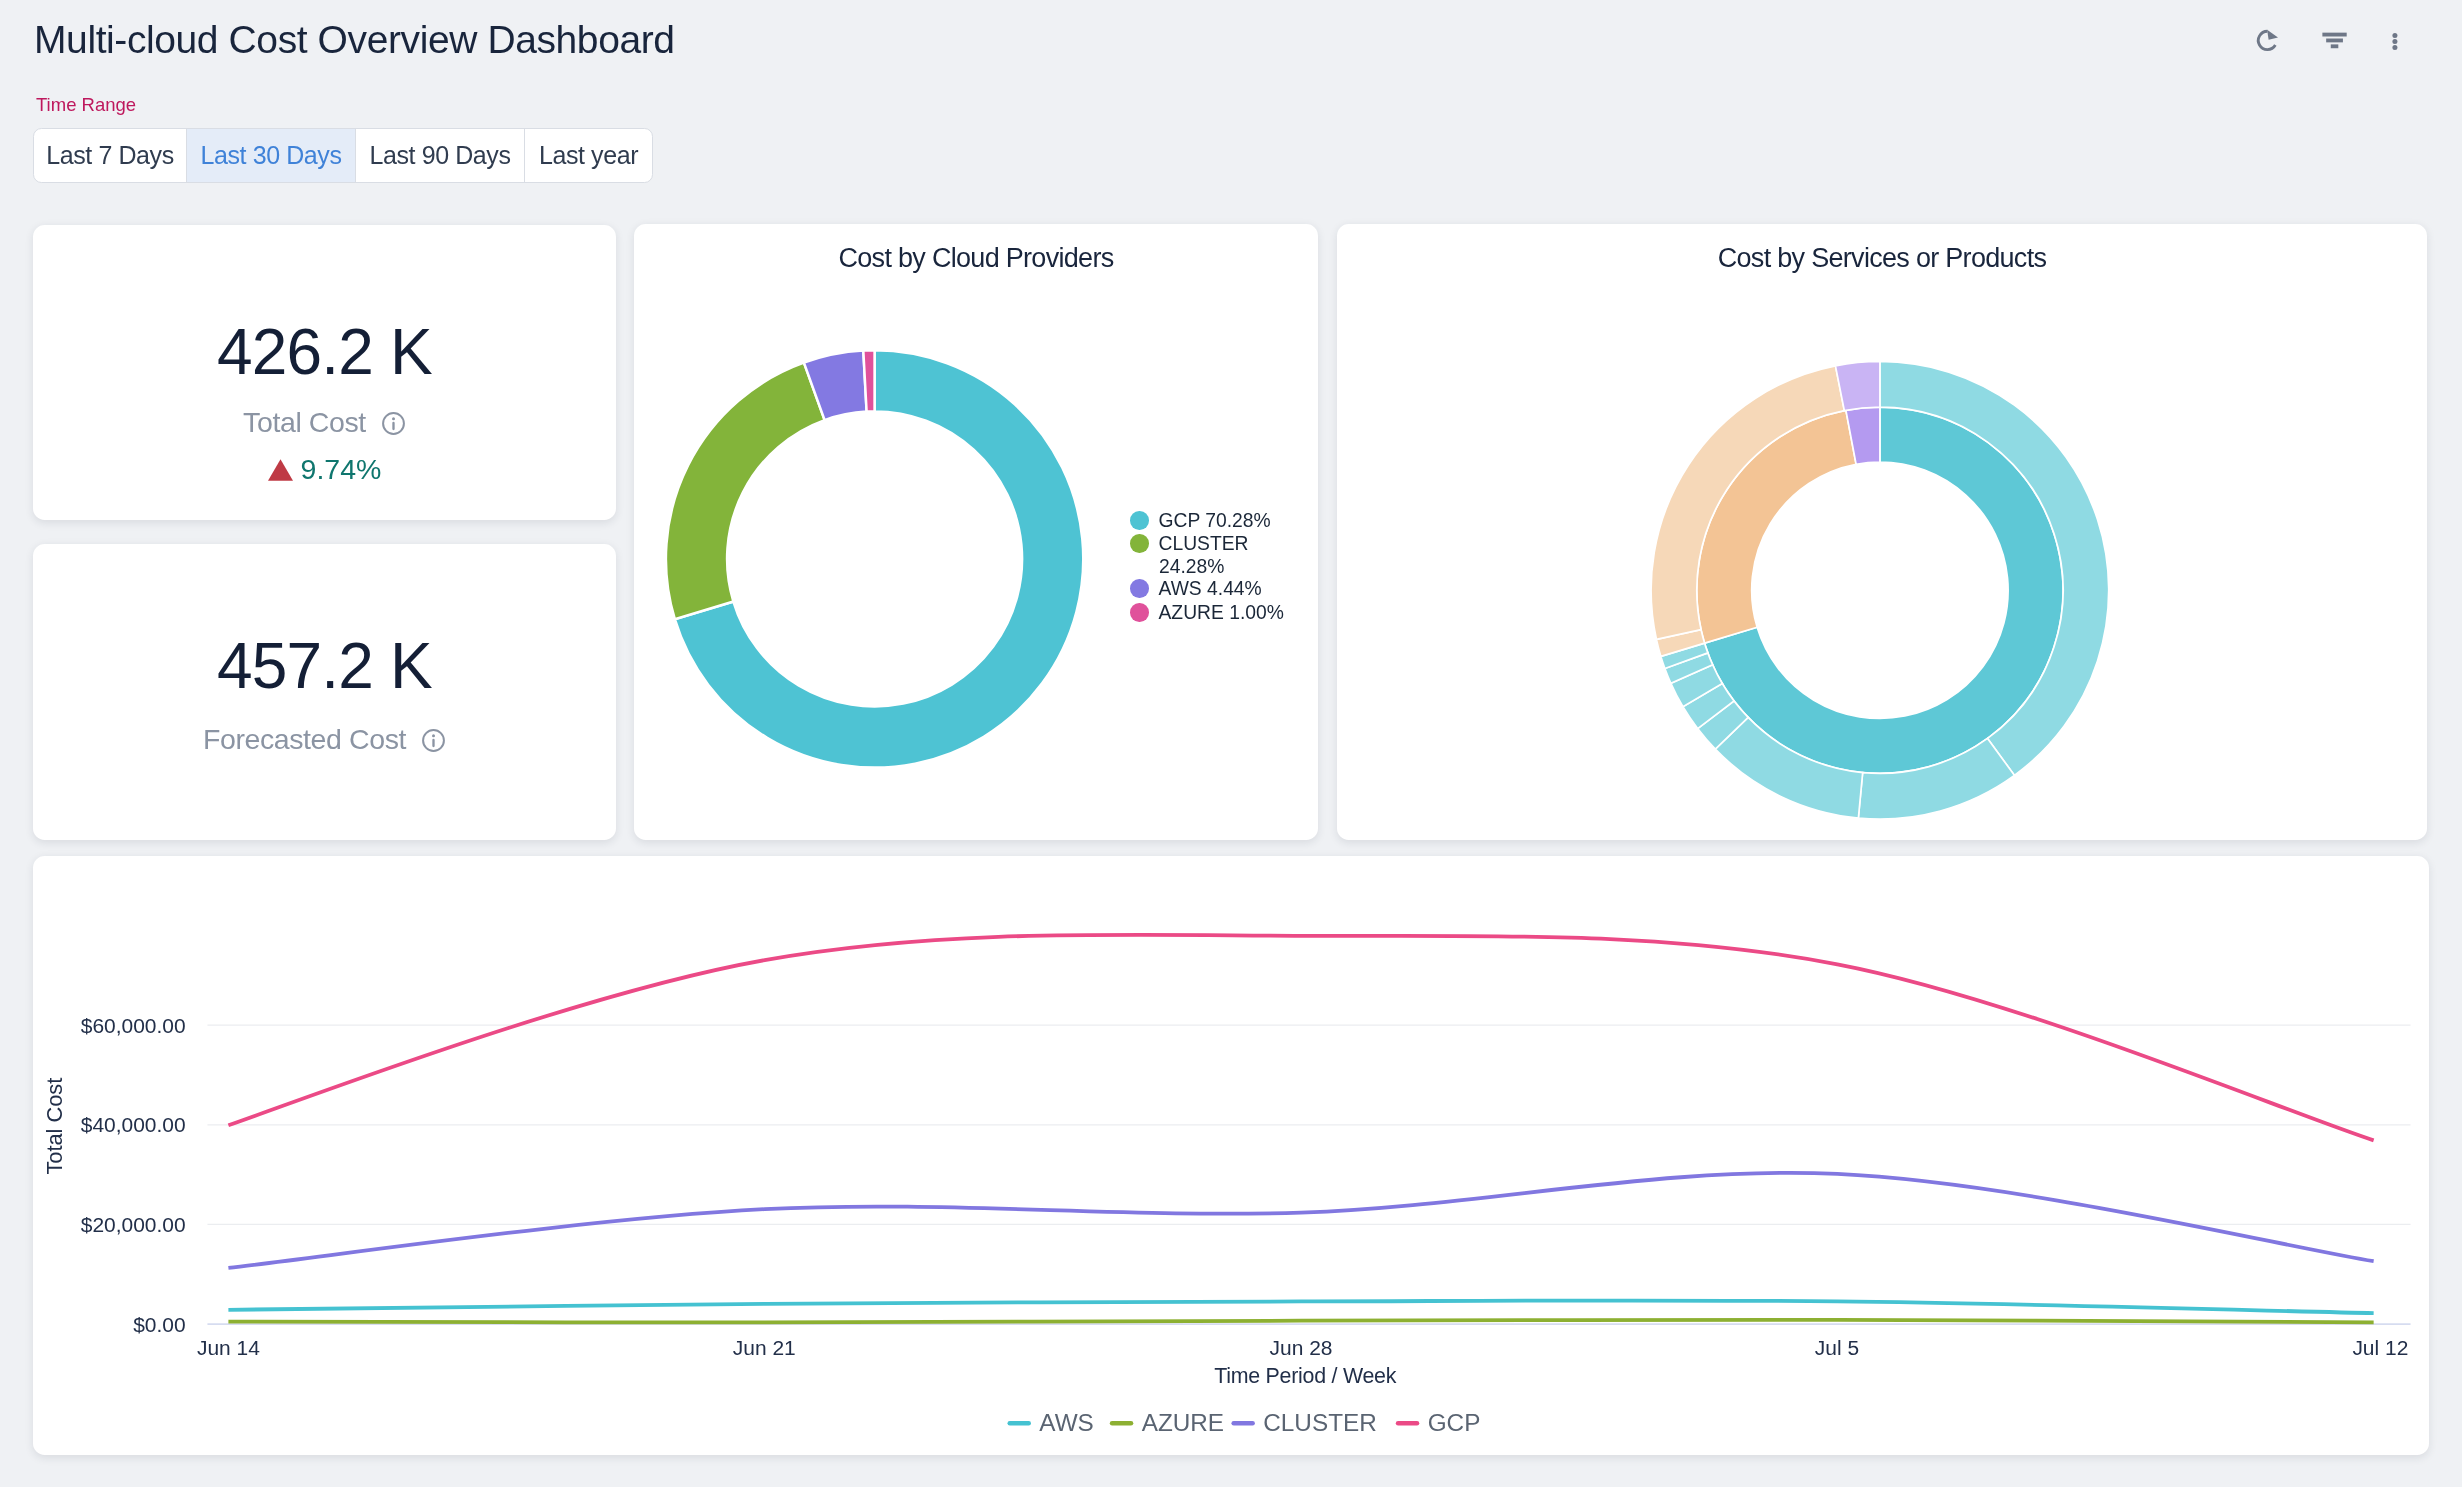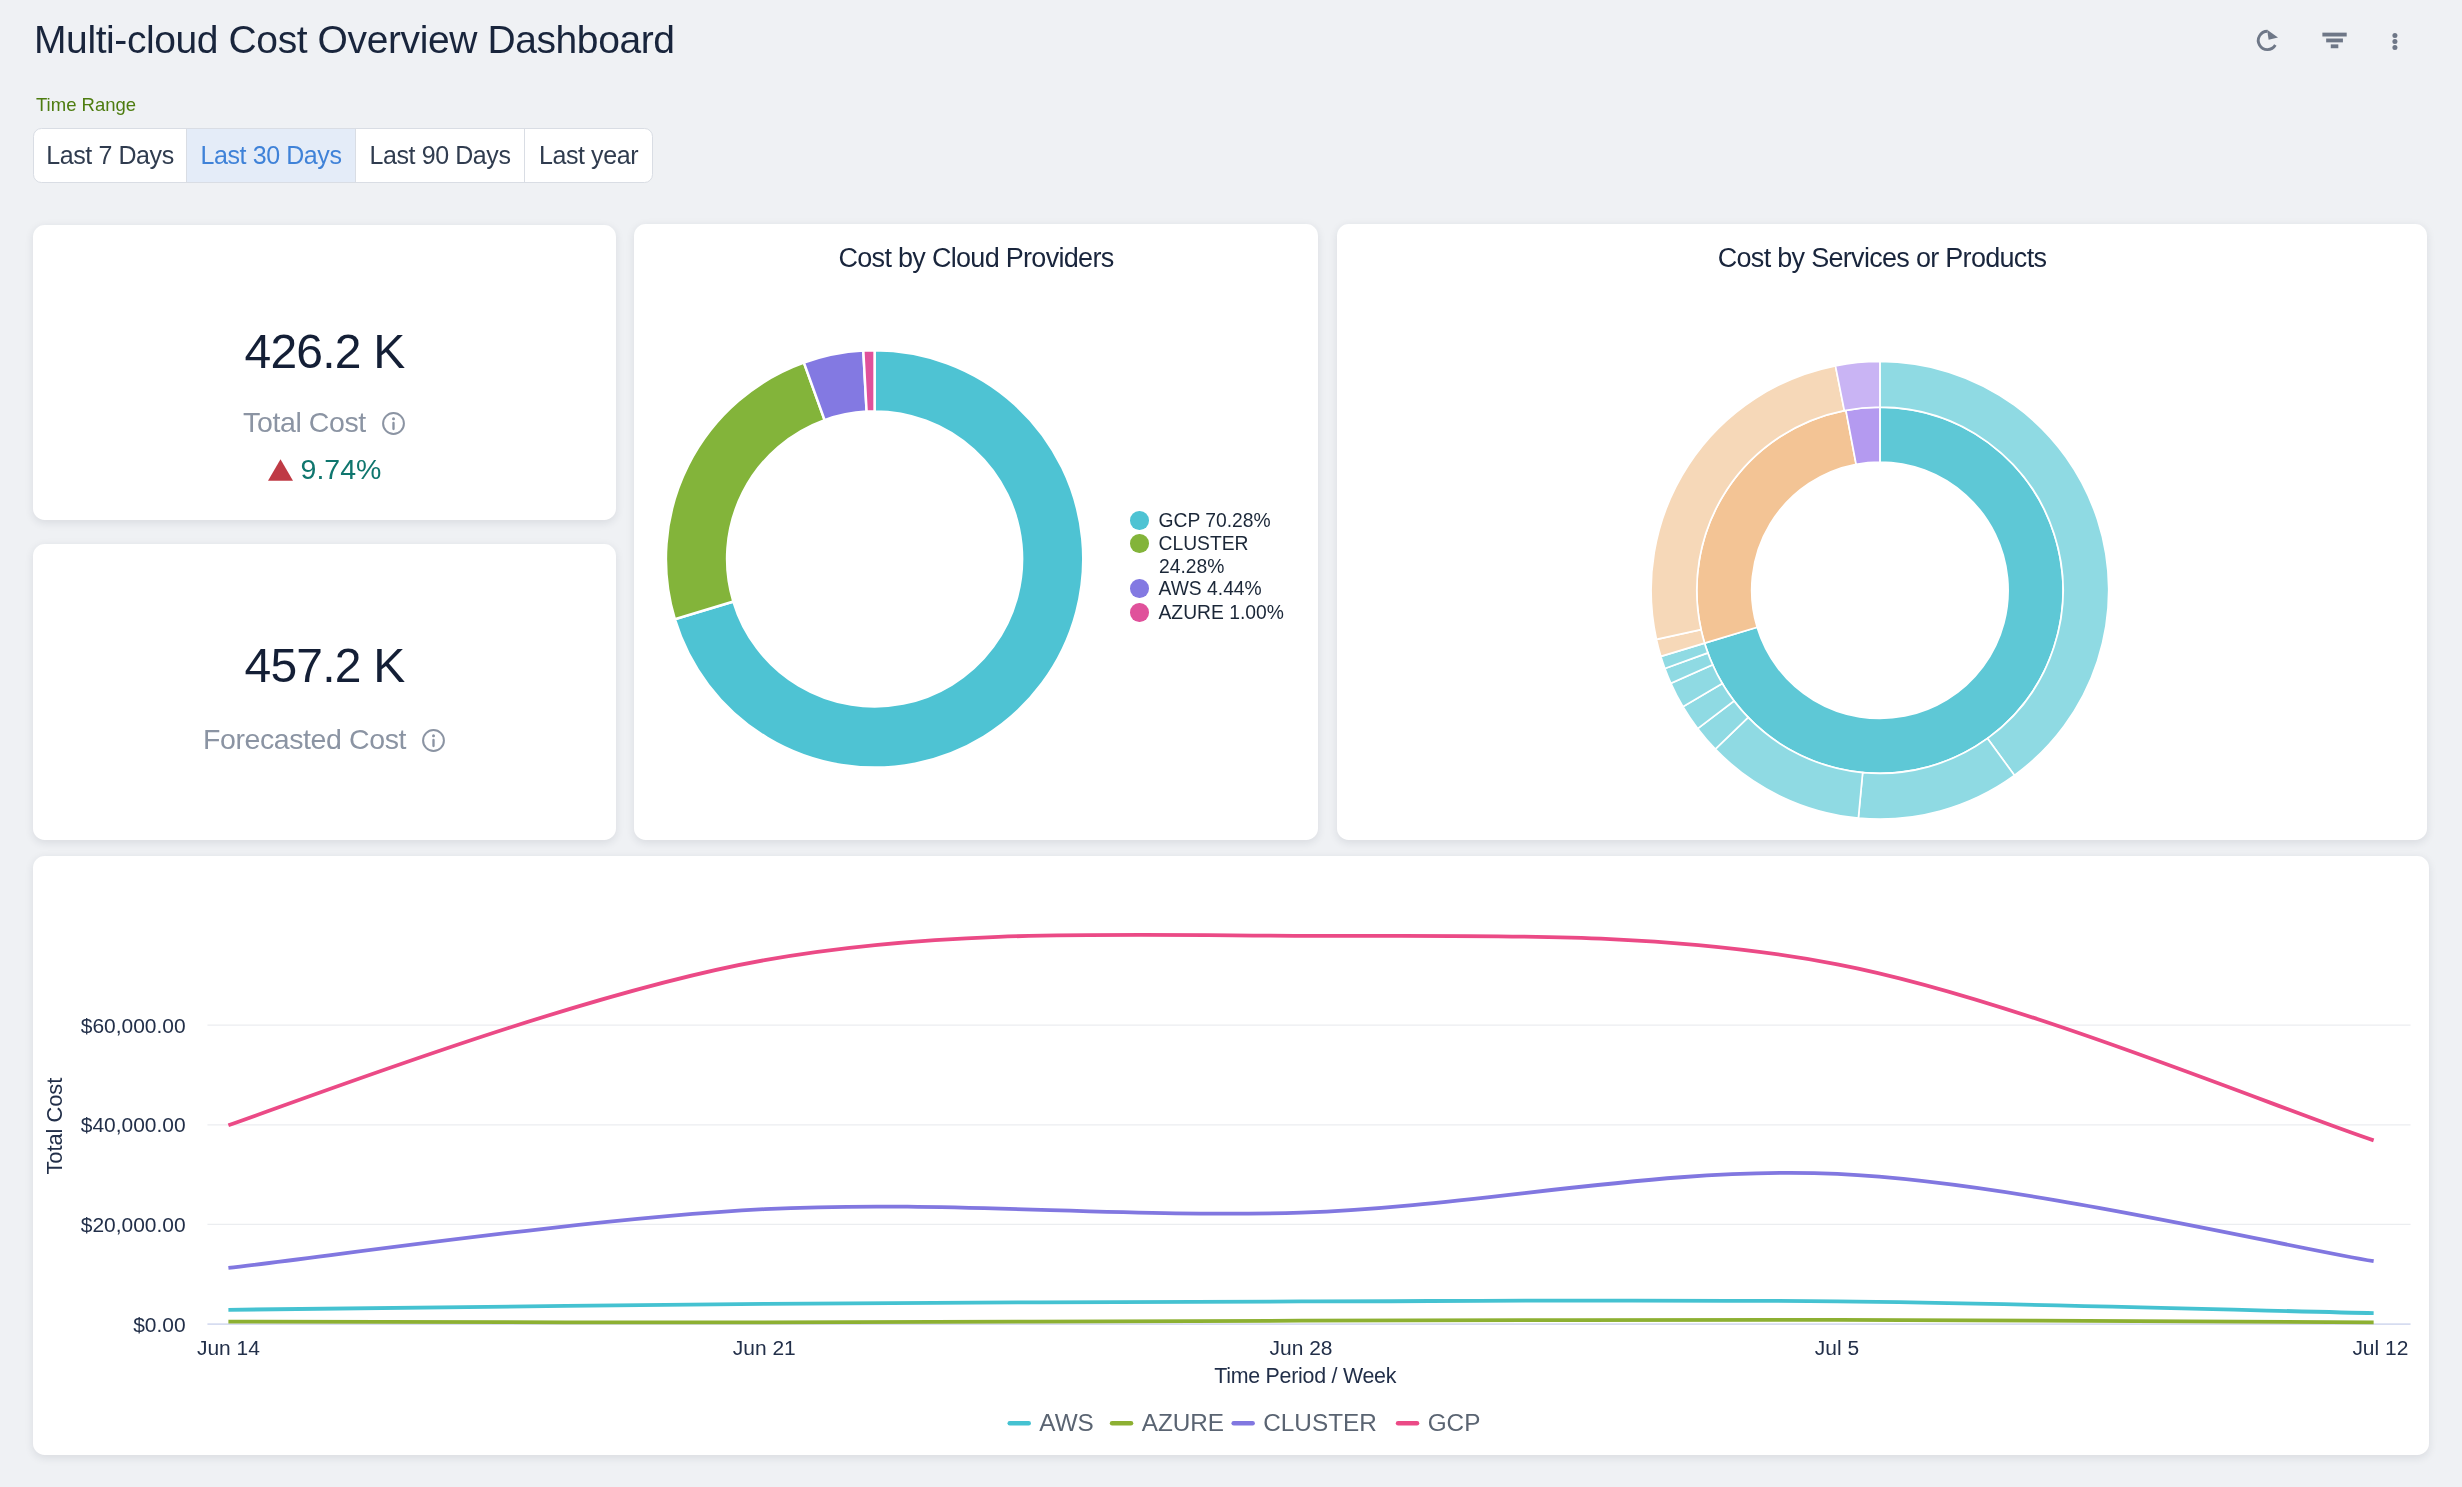"Time Range" .tr-label { color: #4d7c0f -> #be185d }
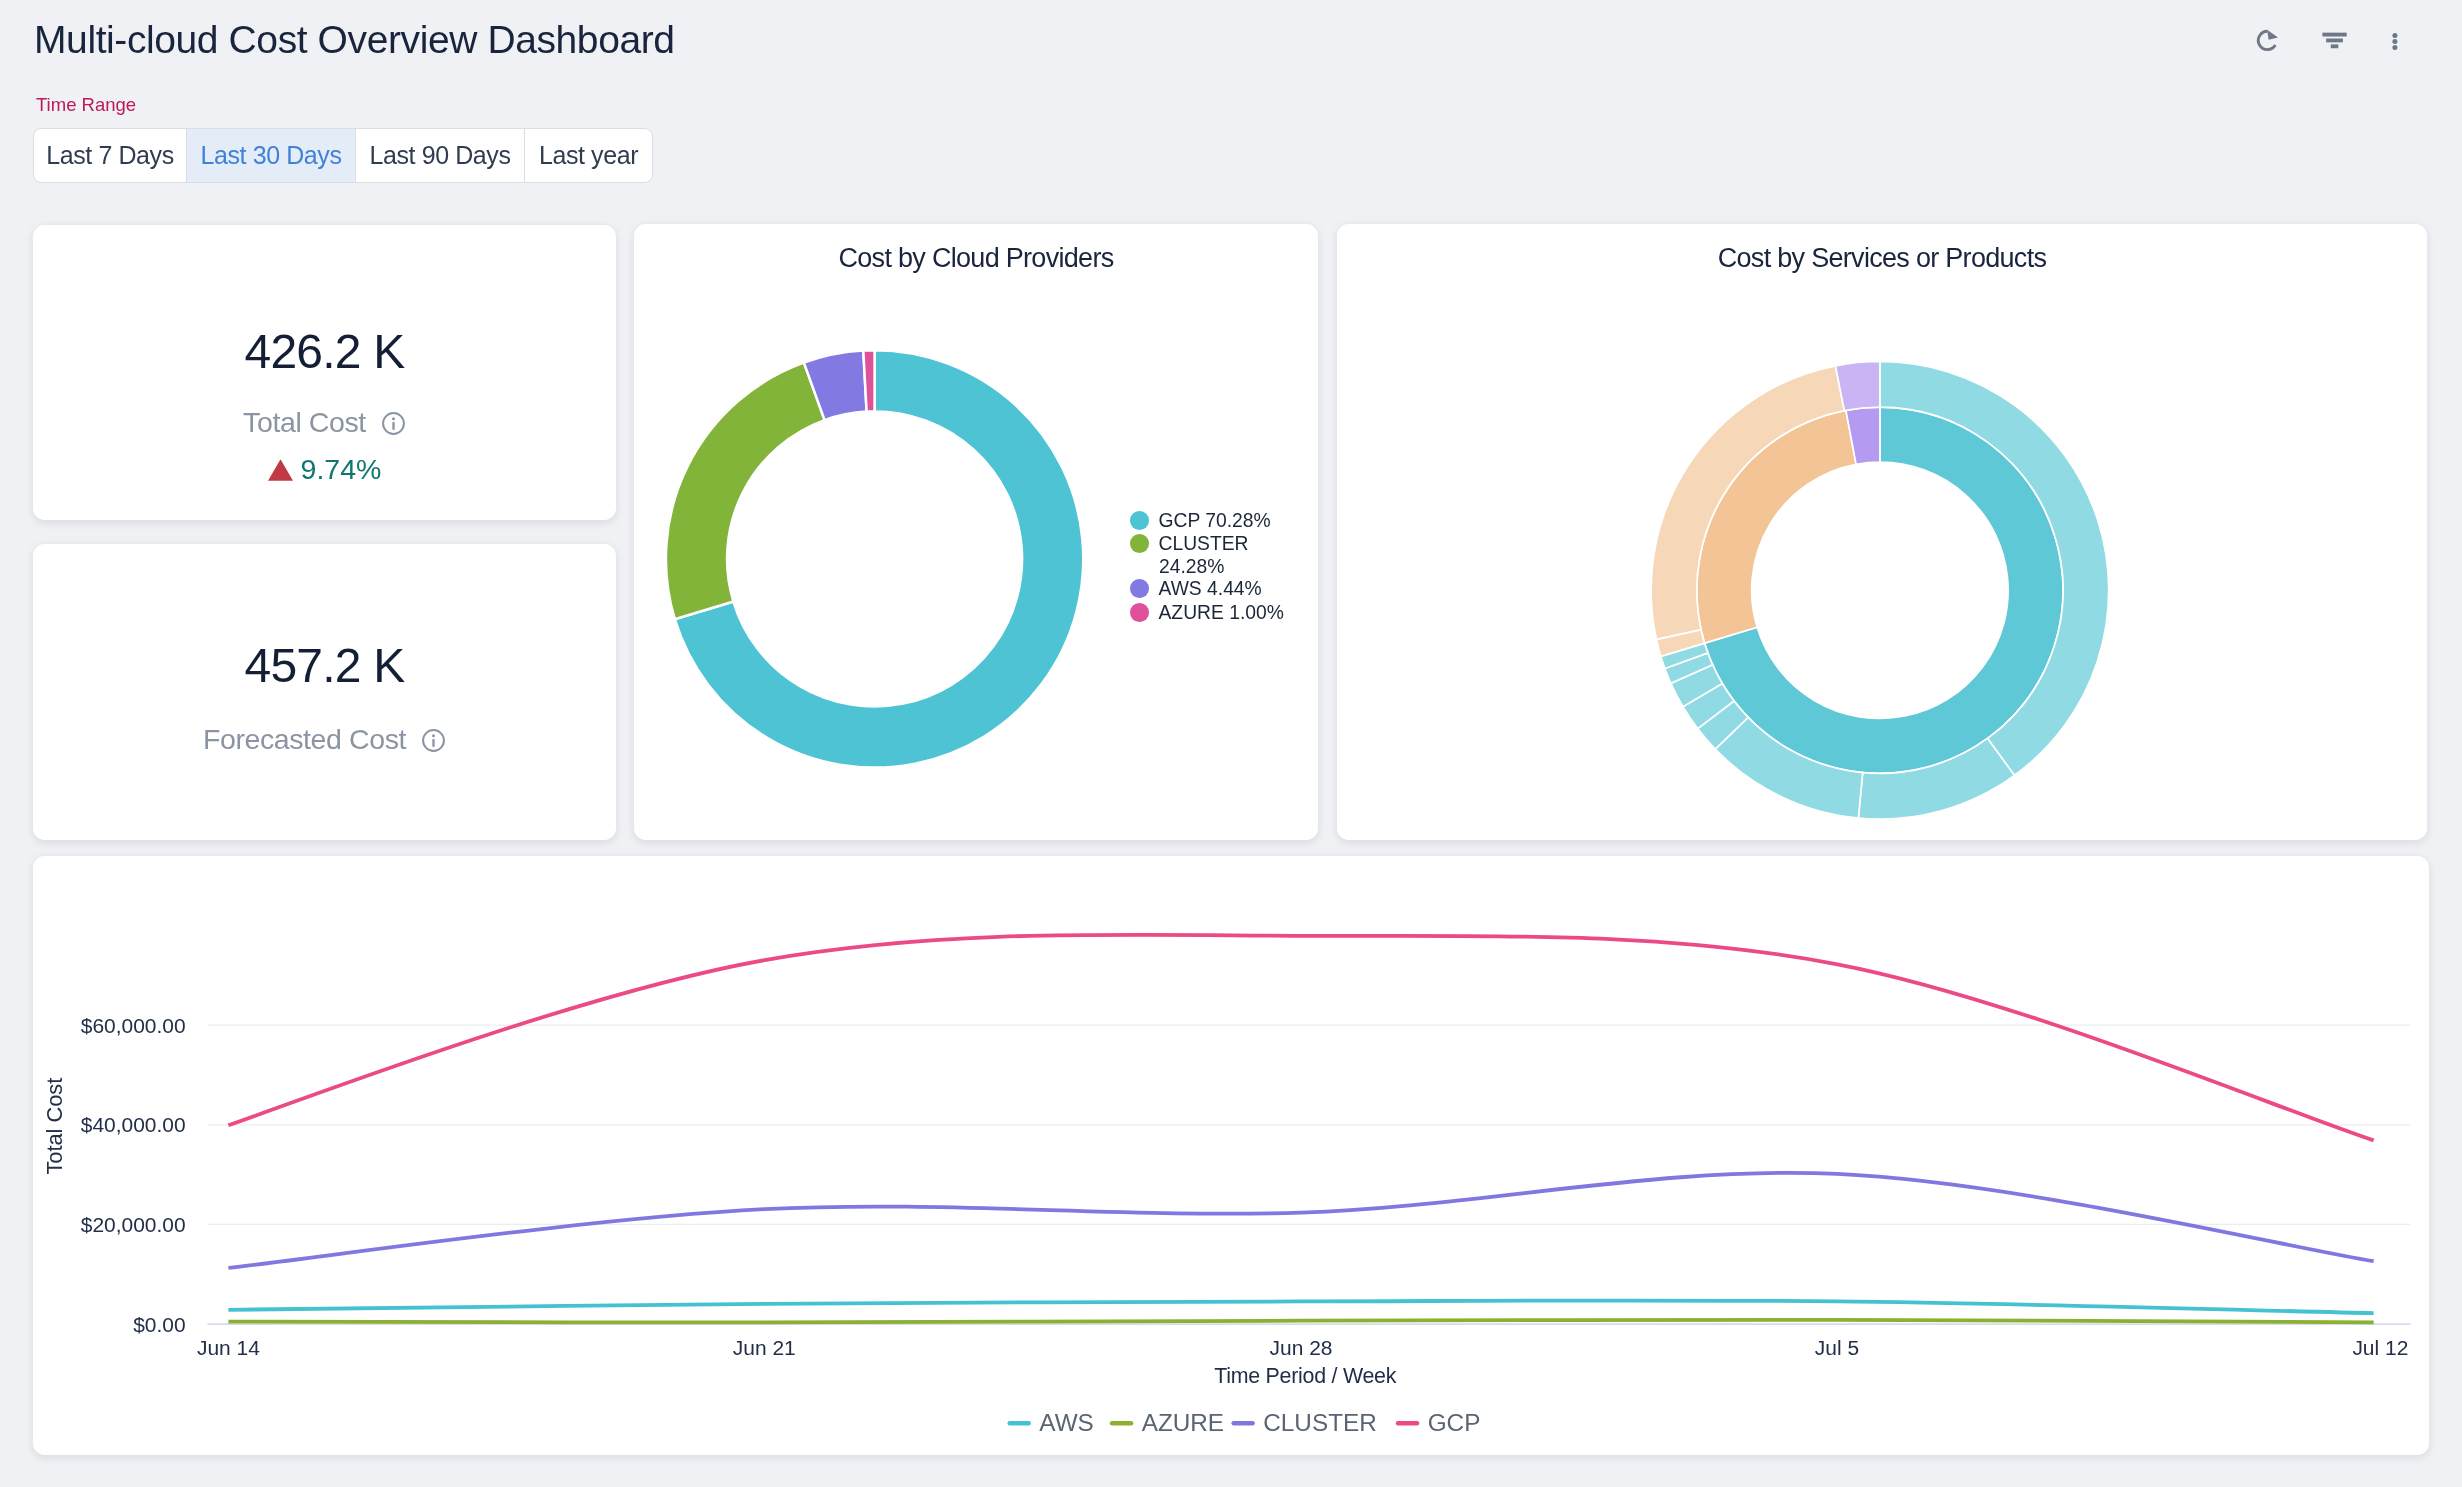"426.2 K" .stat-num { font-size: 48px -> 64px }
